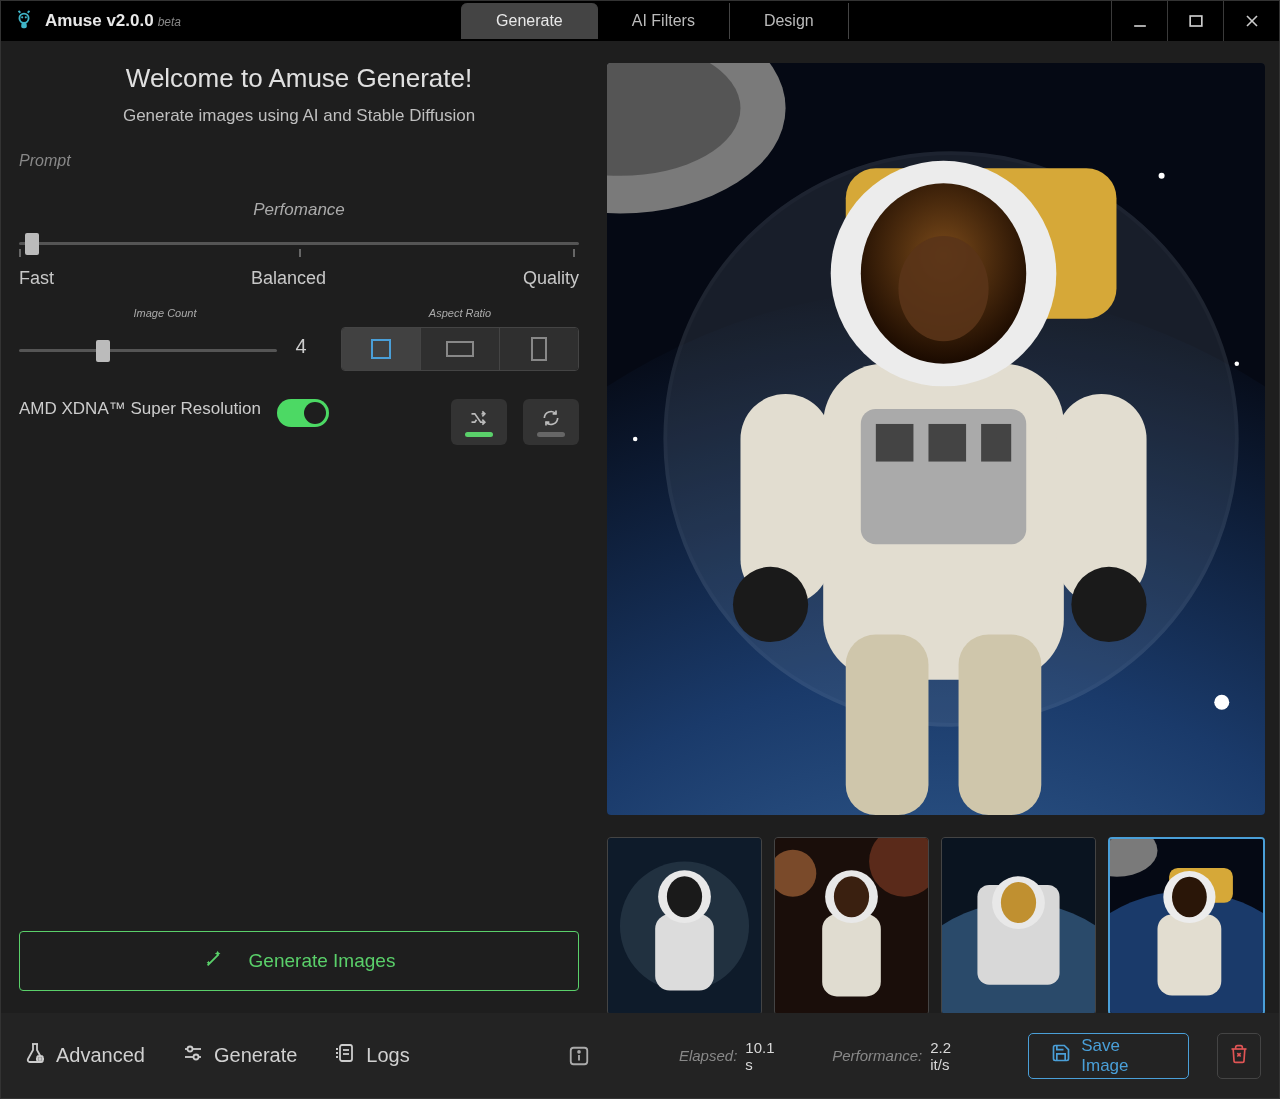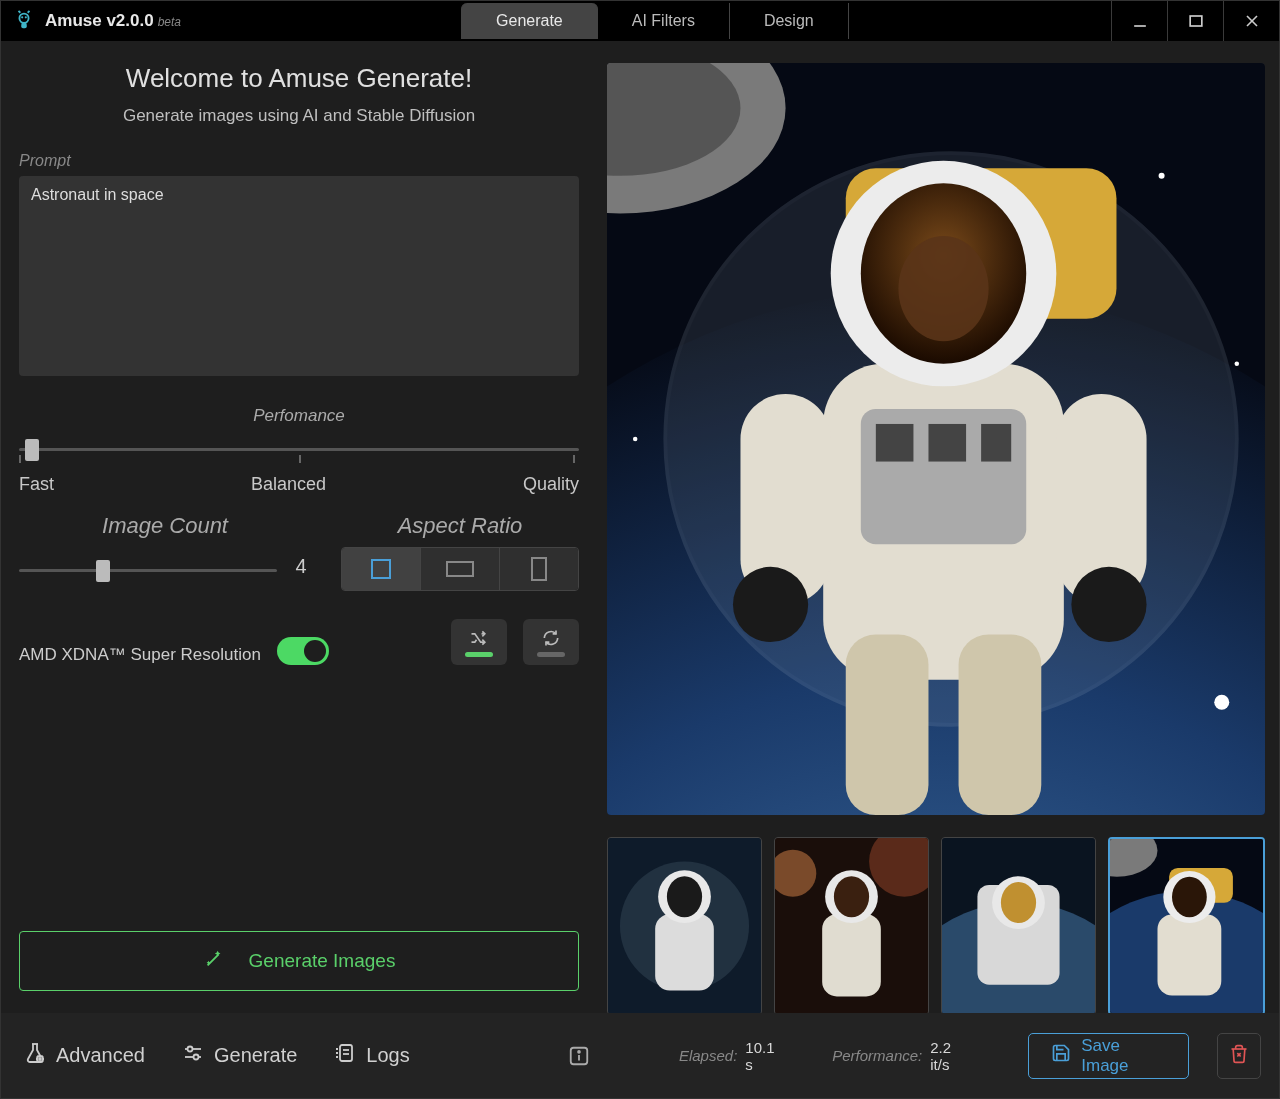"Astronaut in space" textarea.prompt-box { html: <textarea>Astronaut in space</textarea> -> none }
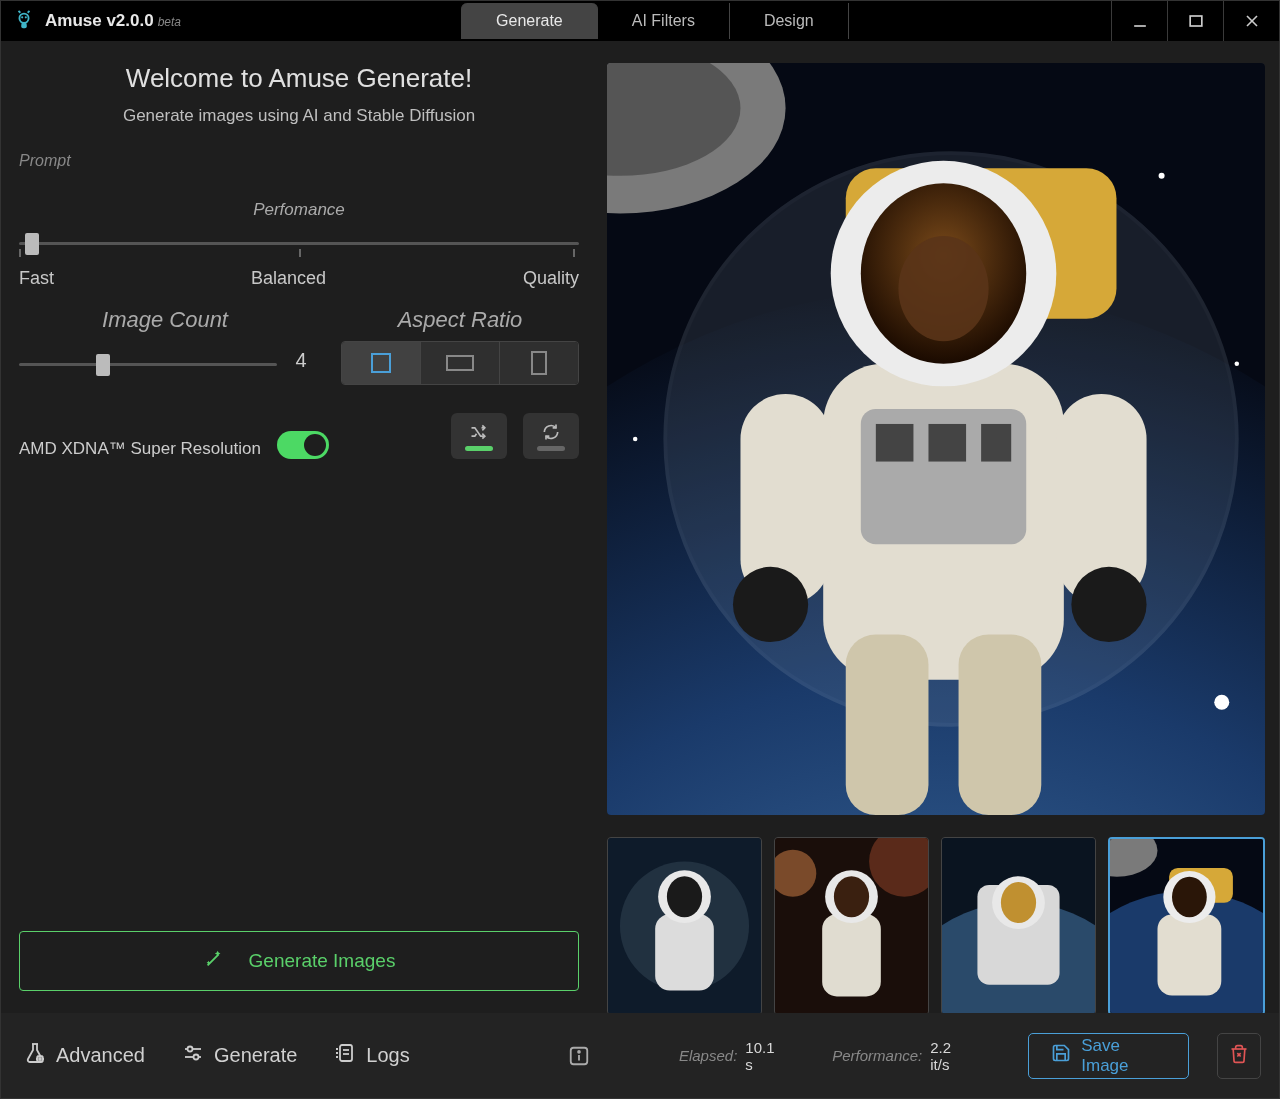"Image Count" .col-label { font-size: 22px -> 11px }
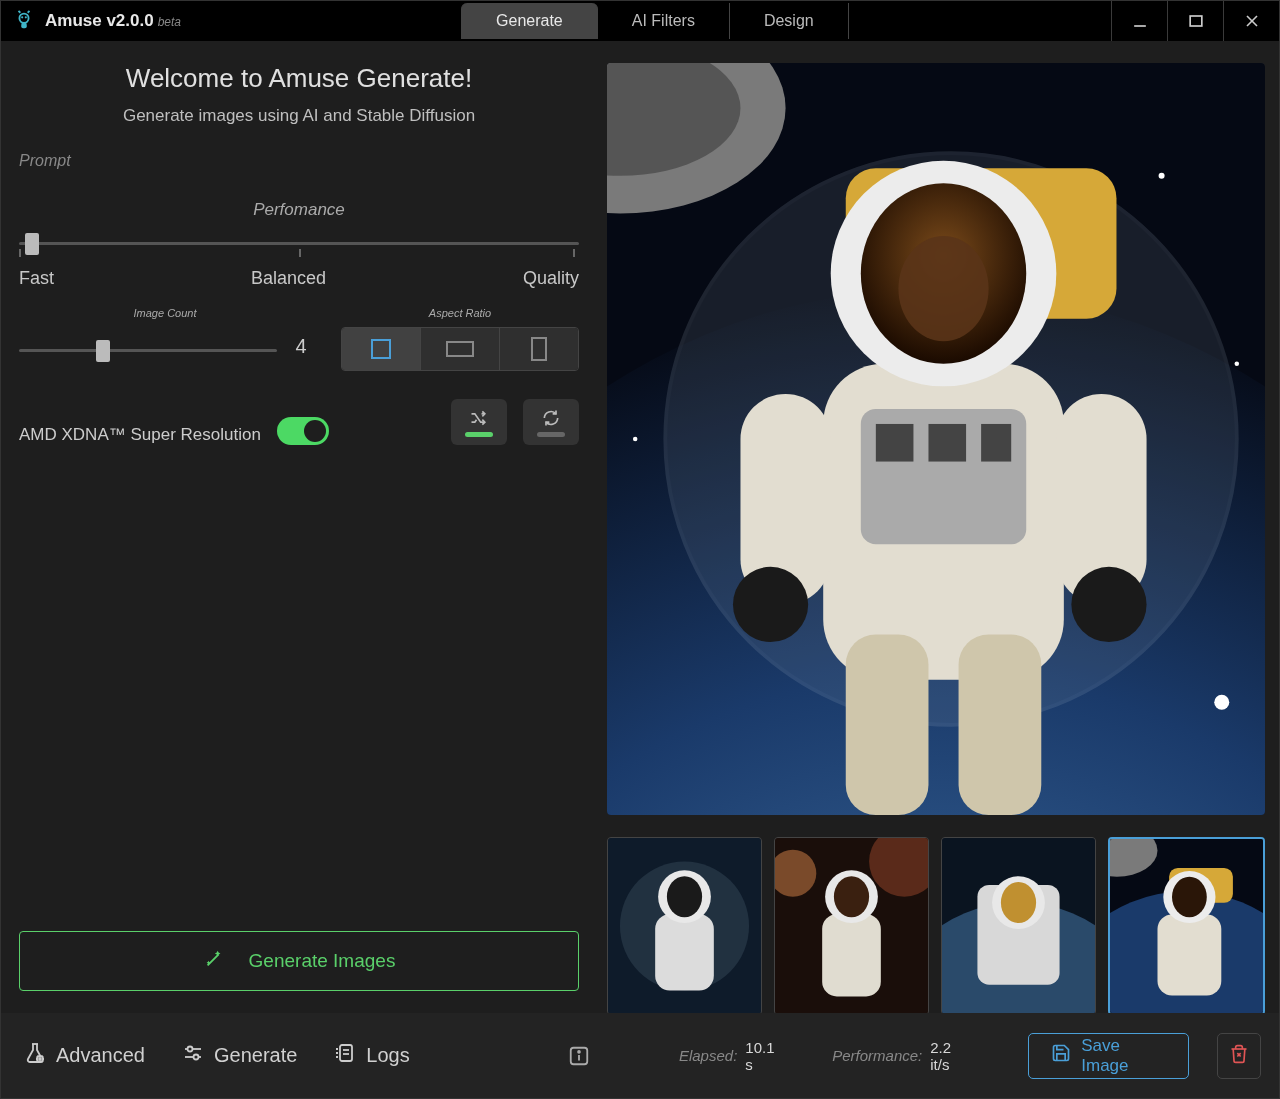"AMD XDNA™ Super Resolution" .sr-row { align-items: flex-end -> flex-start }
